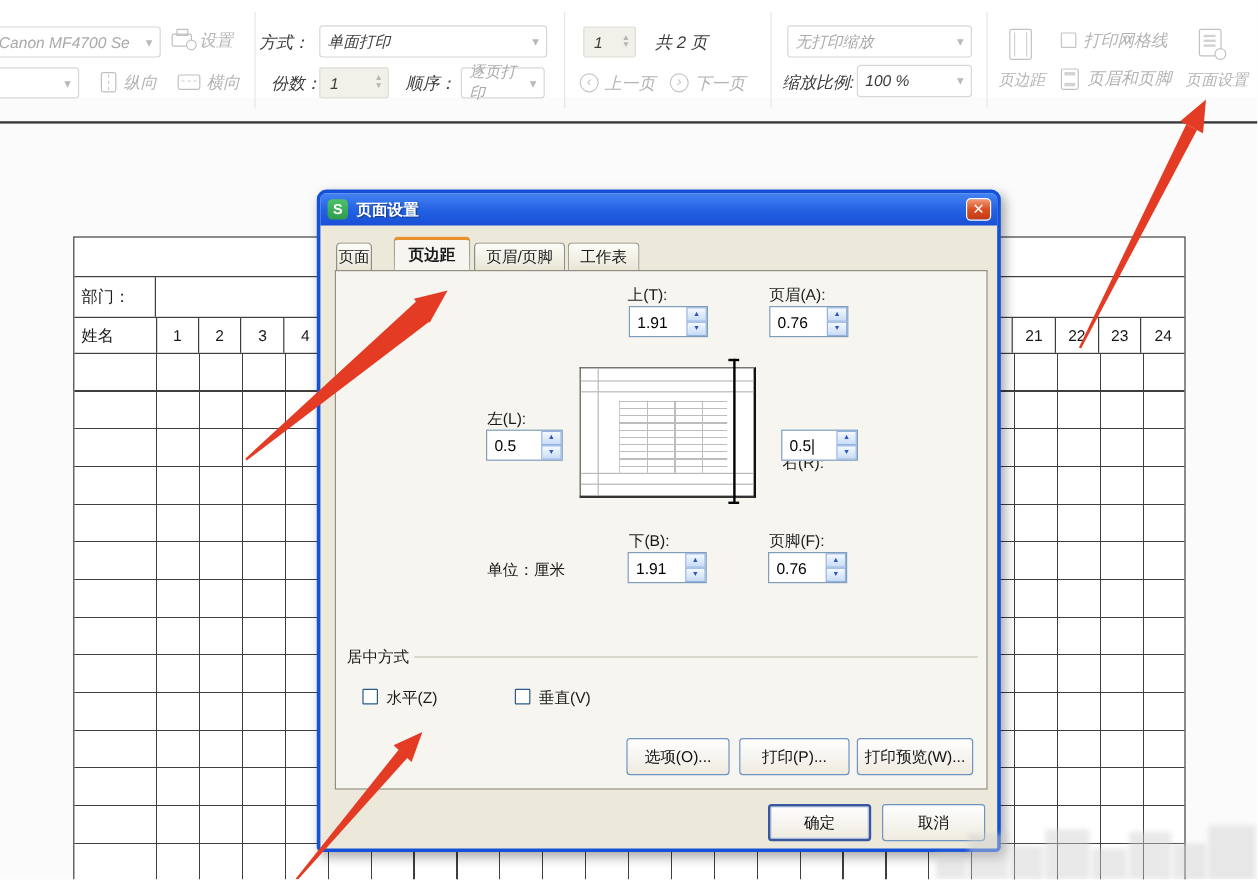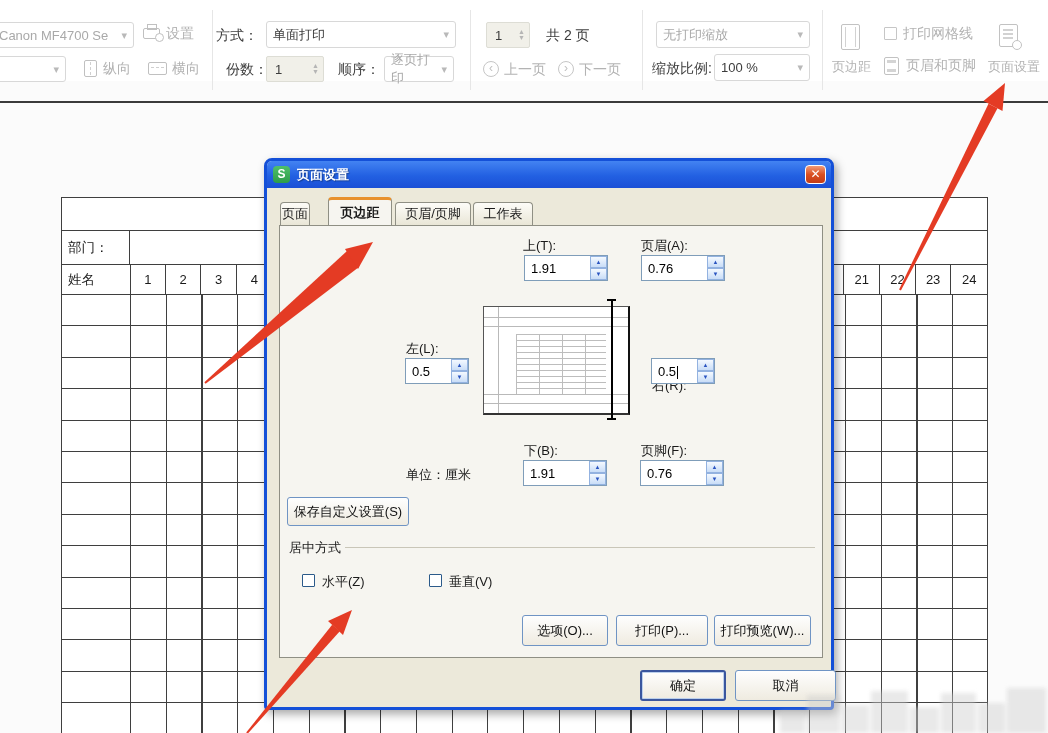"Canon MF4700 Se" .toolbar { font-style: none -> italic }
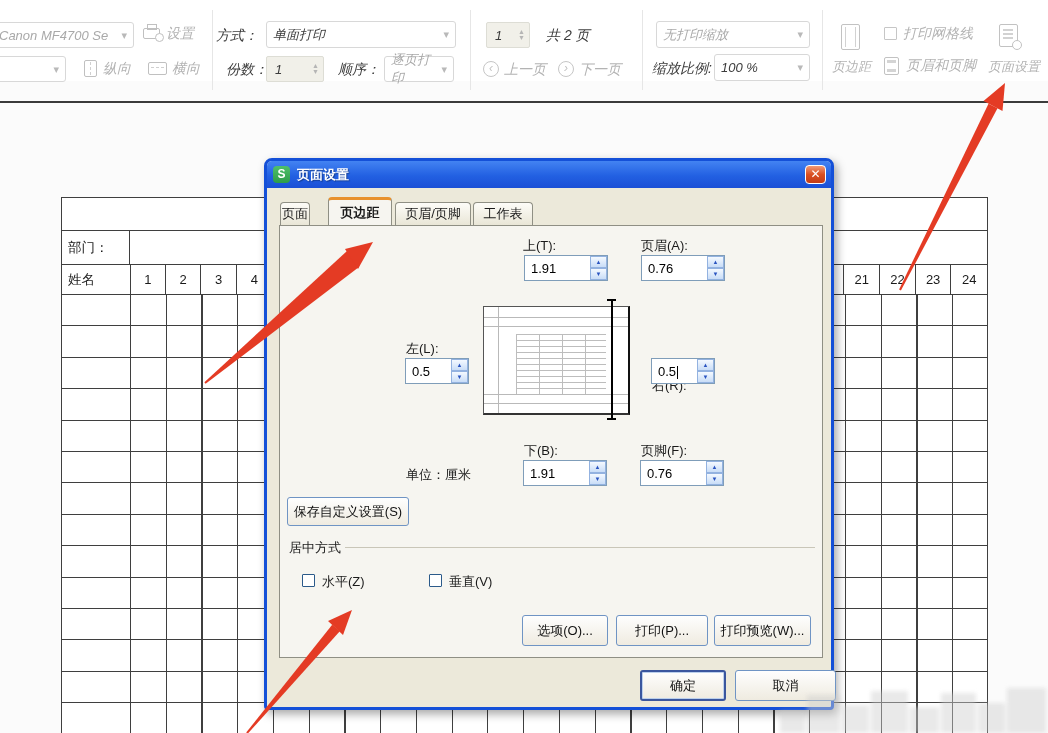"1.91" .xspin { width: 84px -> 66px }
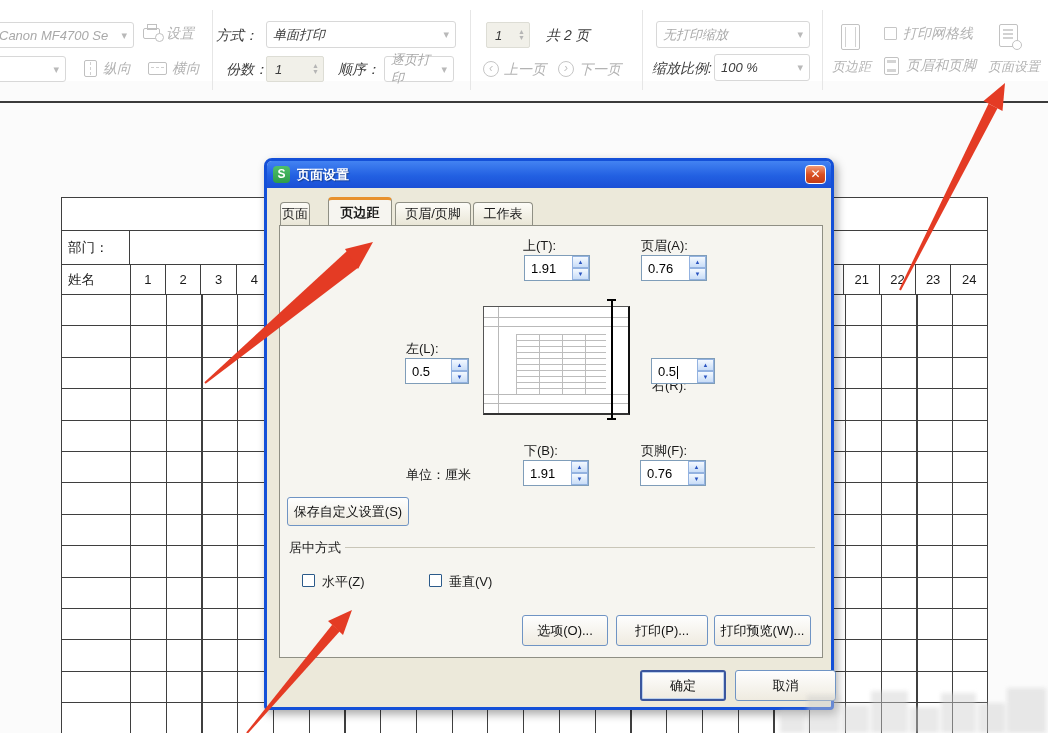"保存自定义设置(S)" div.xbtn { html: <div>保存自定义设置(S)</div> -> none }
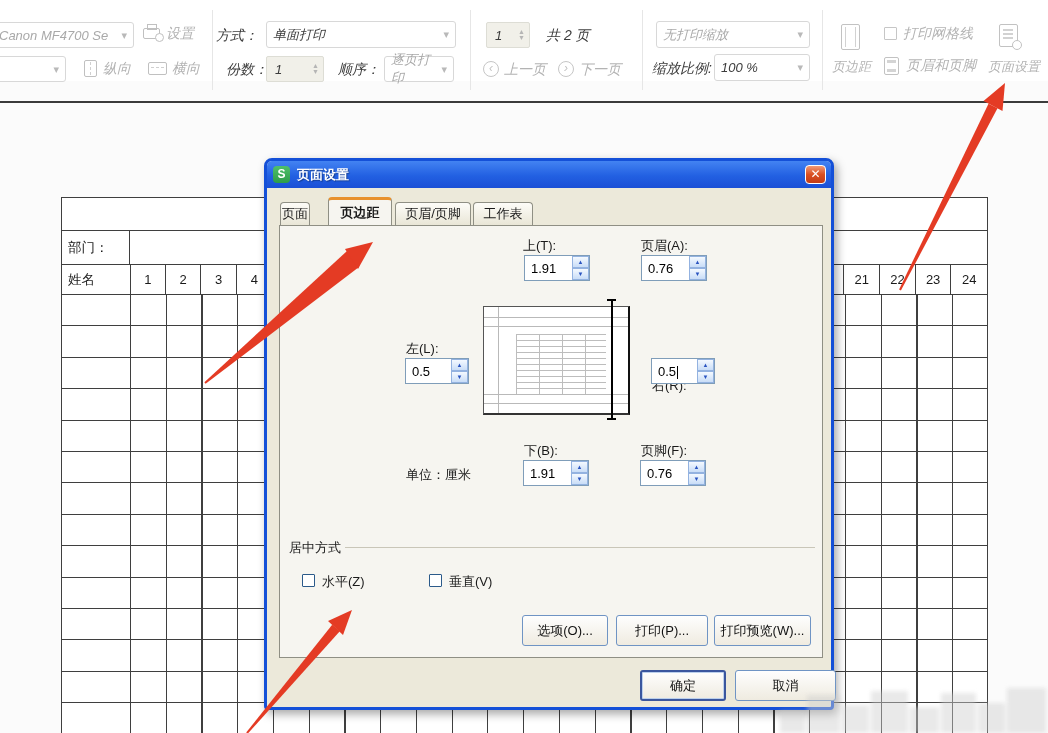"取消" div.xbtn { width: 101px -> 86px }
